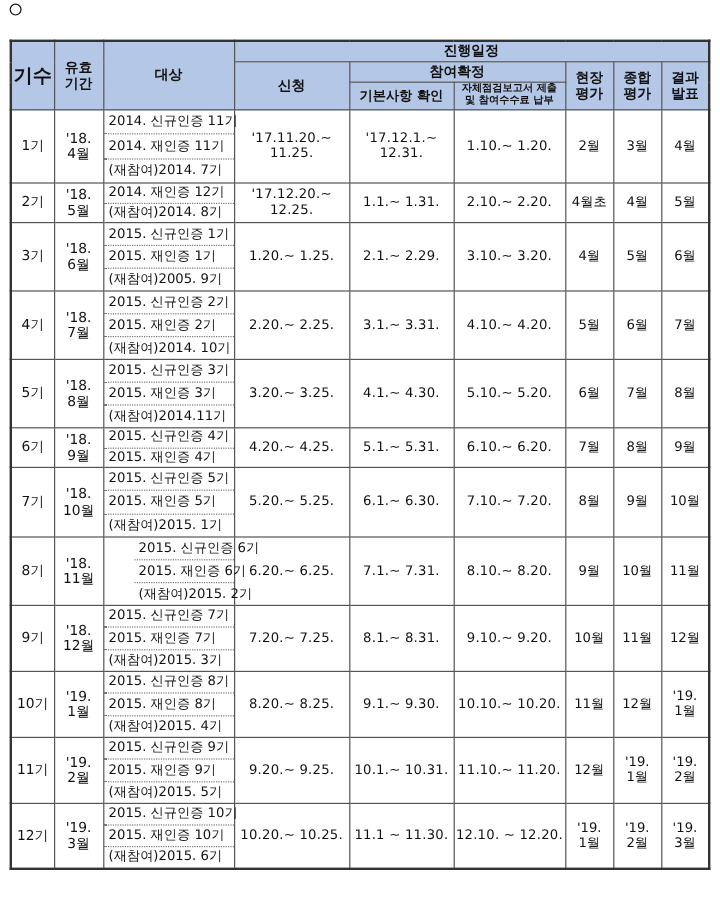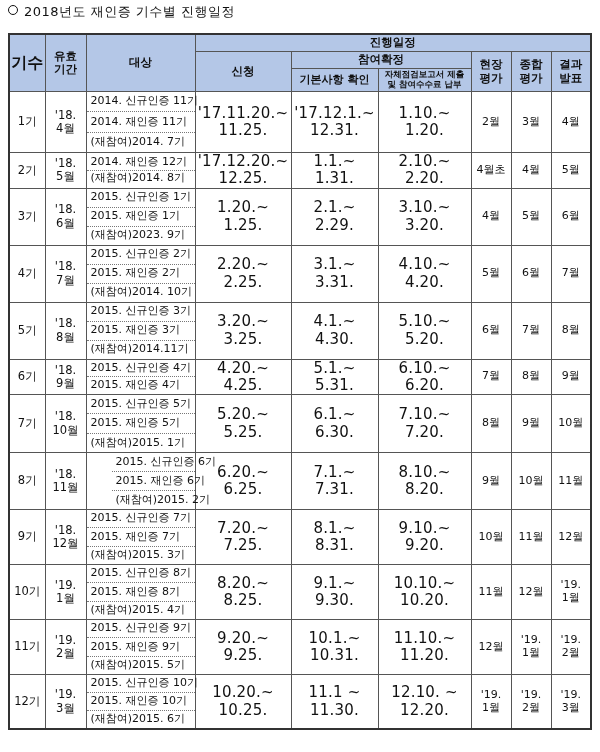"2018년도 재인증 기수별 진행일정" span { html: <span>2018년도 재인증 기수별 진행일정</span> -> none }
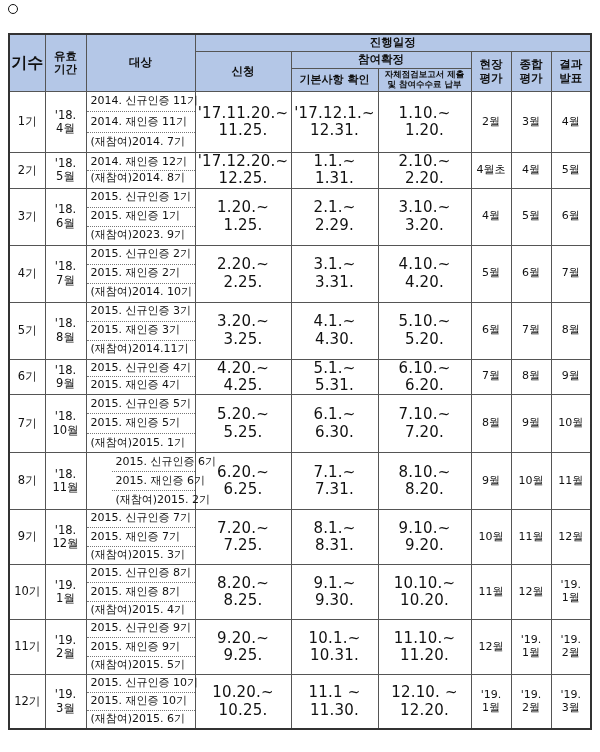"'17.11.20.~ 11.25." td.date { font-size: 15px -> 11px }
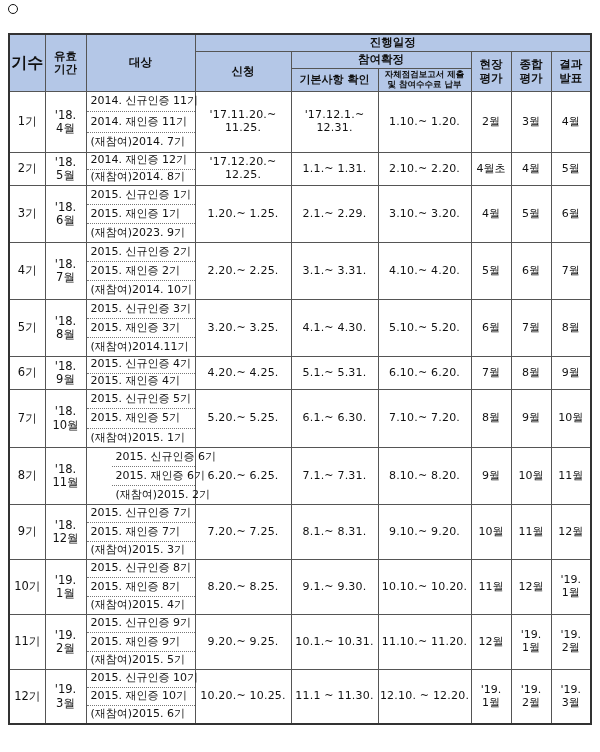"(재참여)2023. 9기" div.target { text: 2023 -> 2005 }
